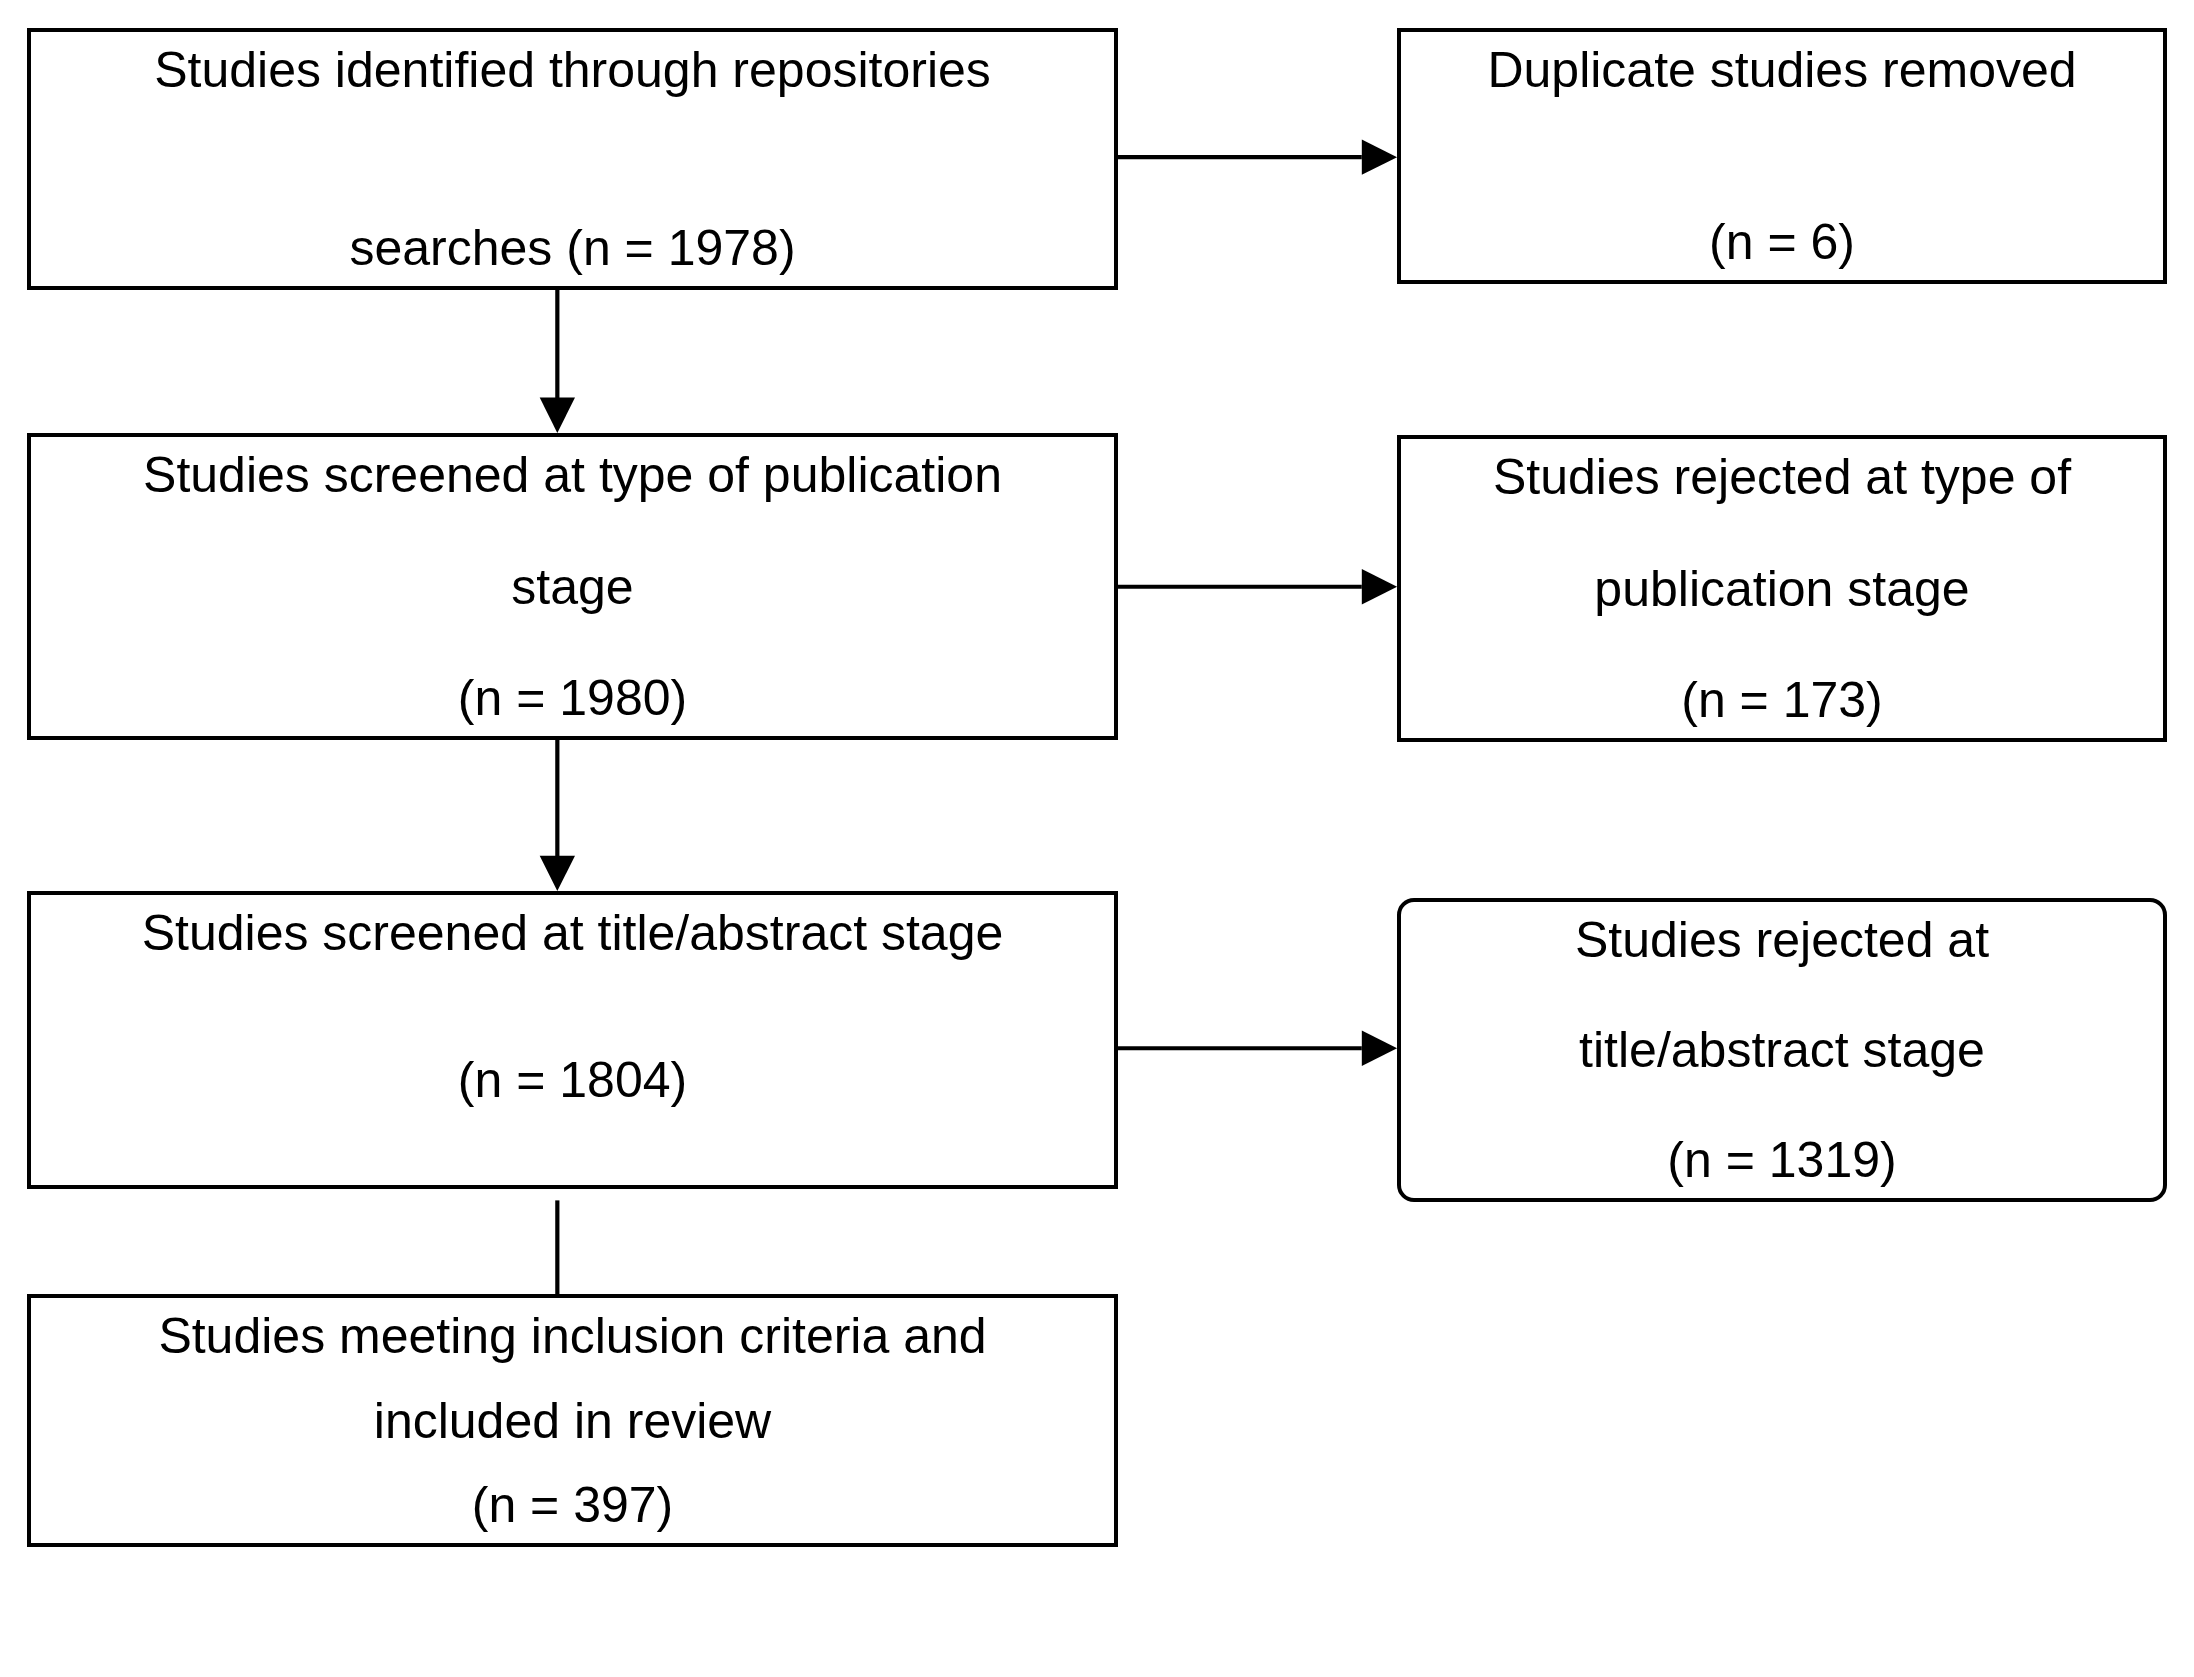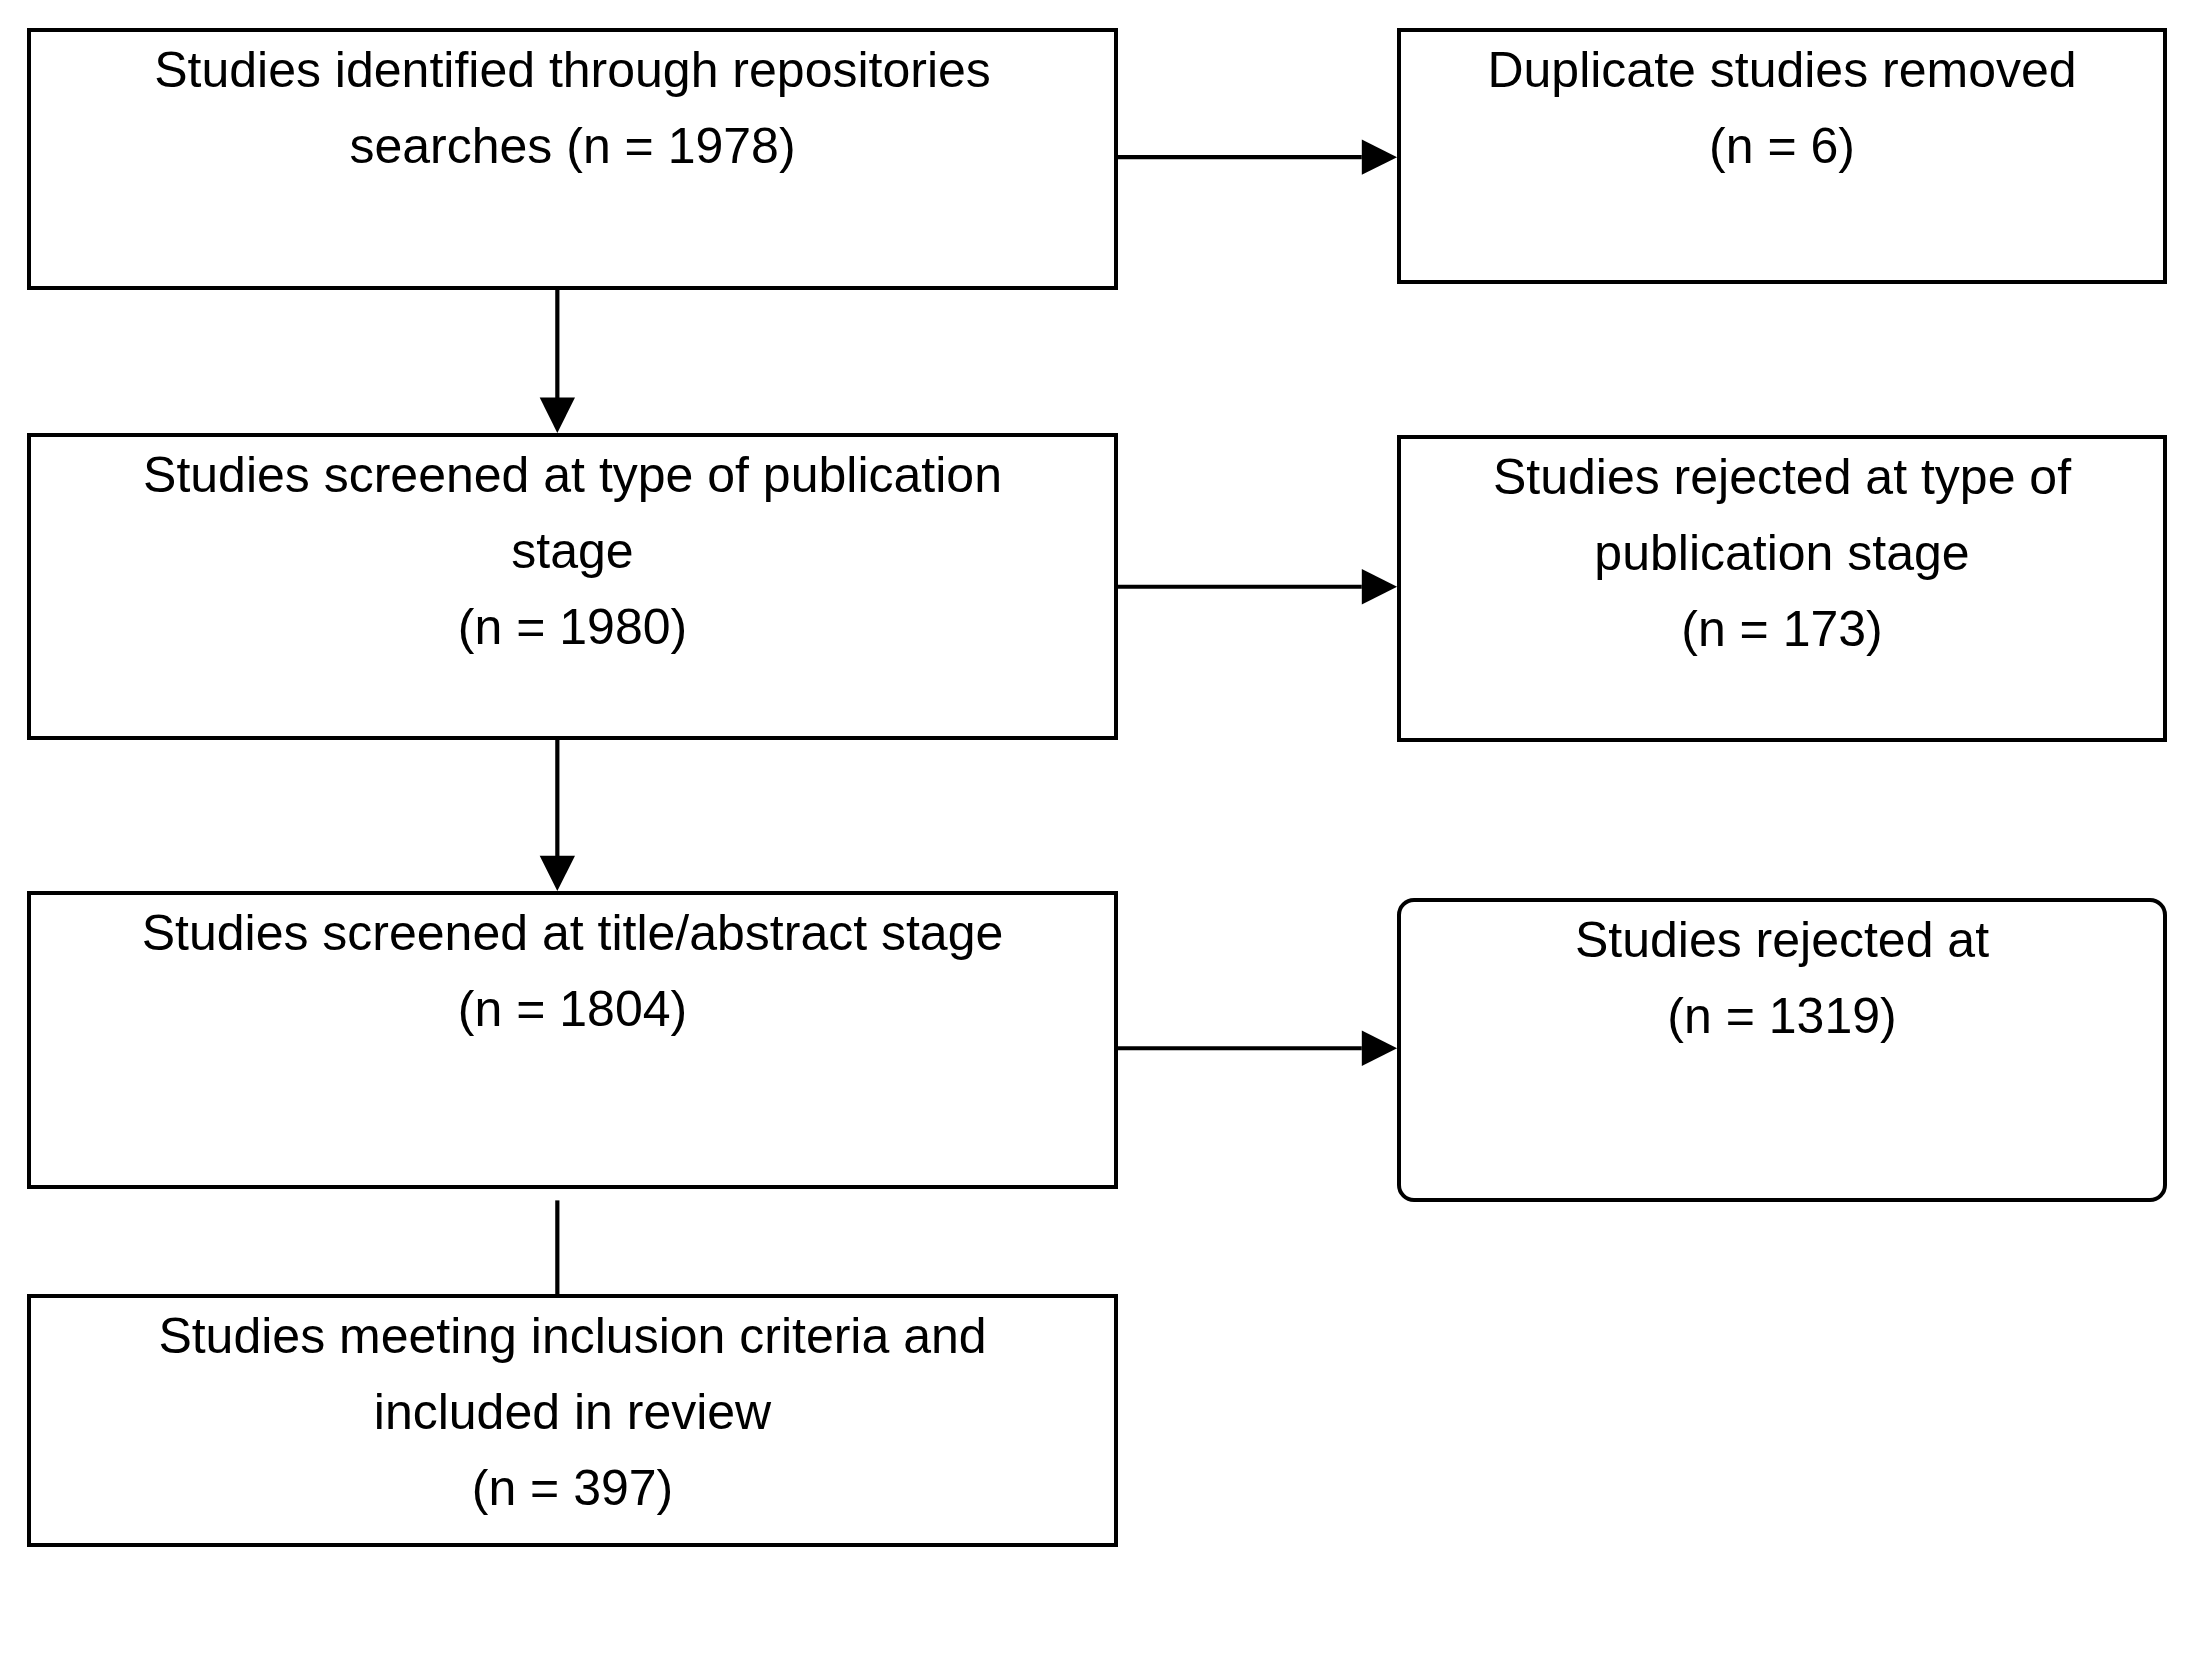"Studies identified through repositories" .box { justify-content: flex-start -> space-between }
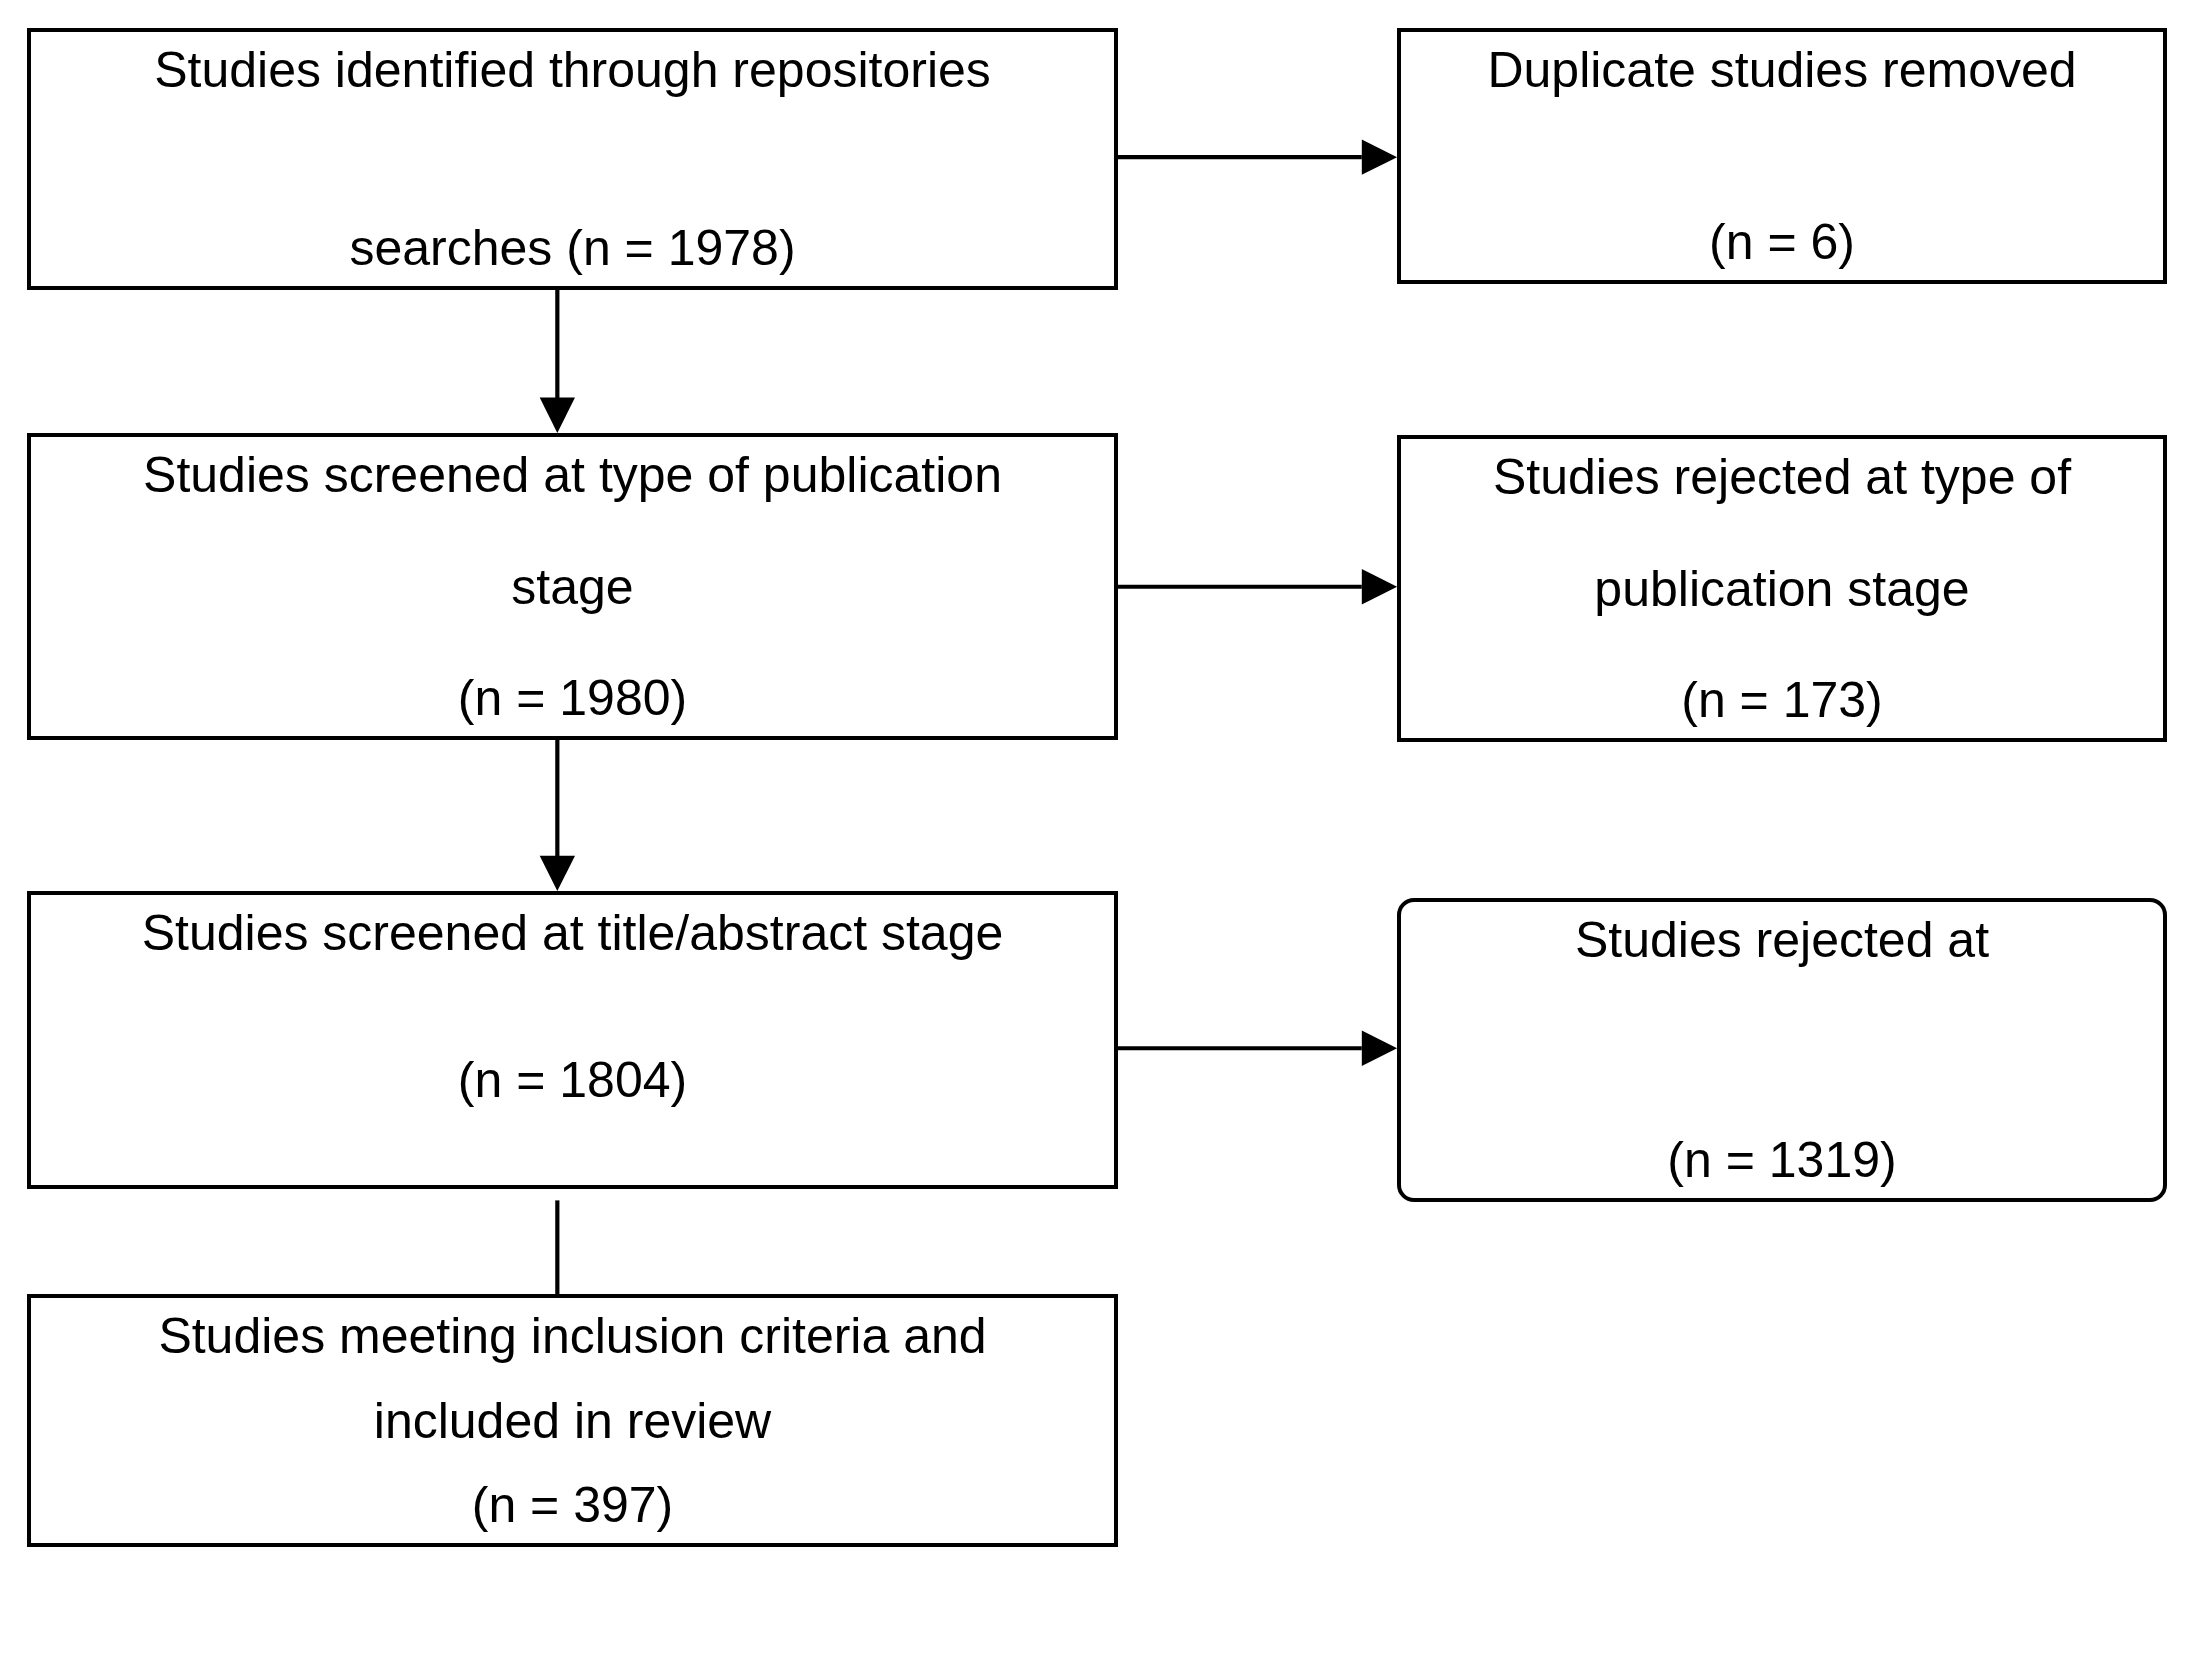"title/abstract stage" span.line { html: none -> <span>title/abstract stage</span> }
